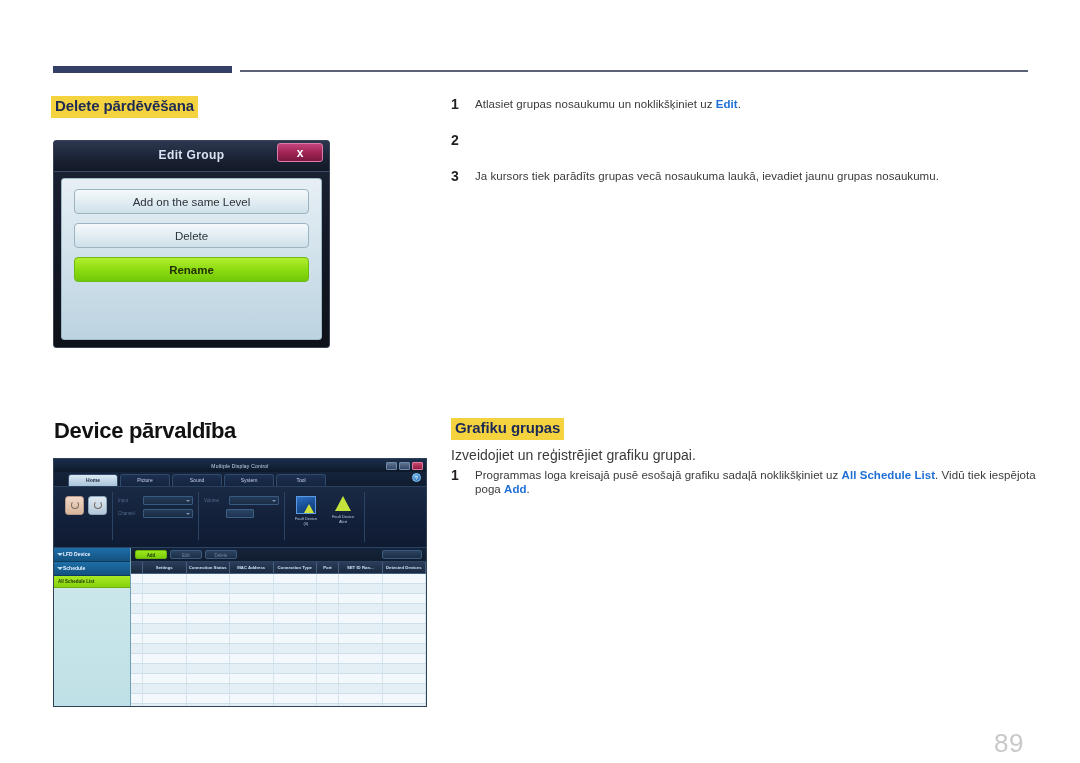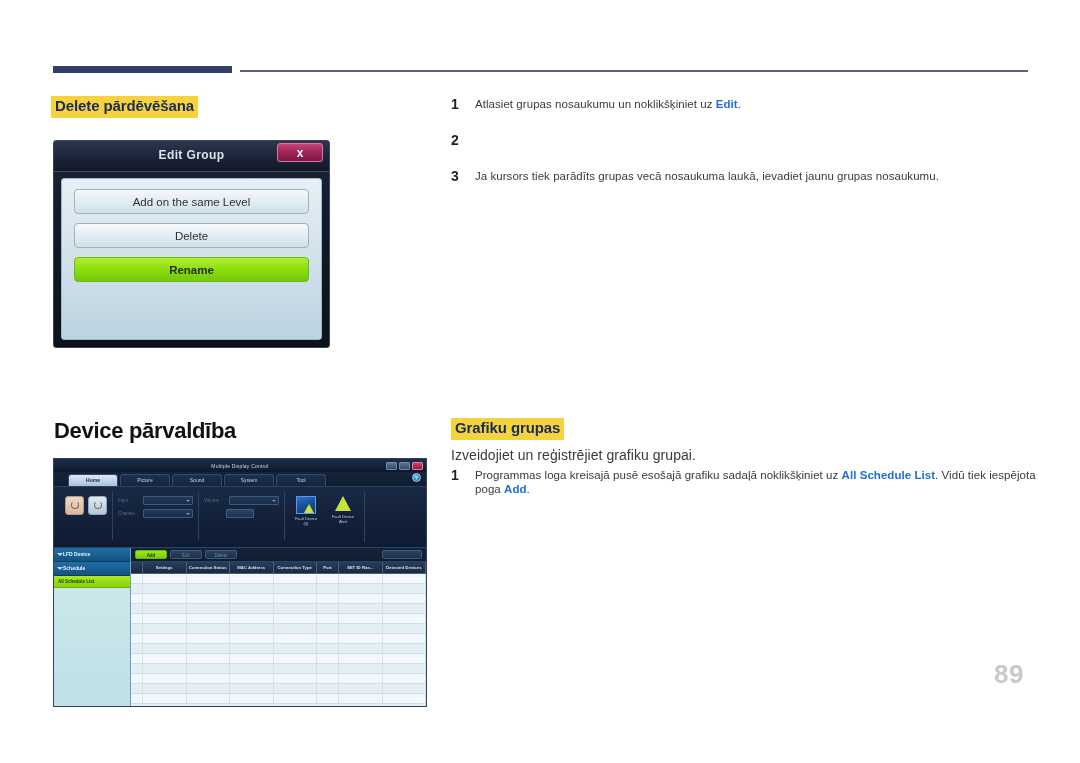"89" .page-num { font-weight: bold -> normal; top: 659px -> 728px }
